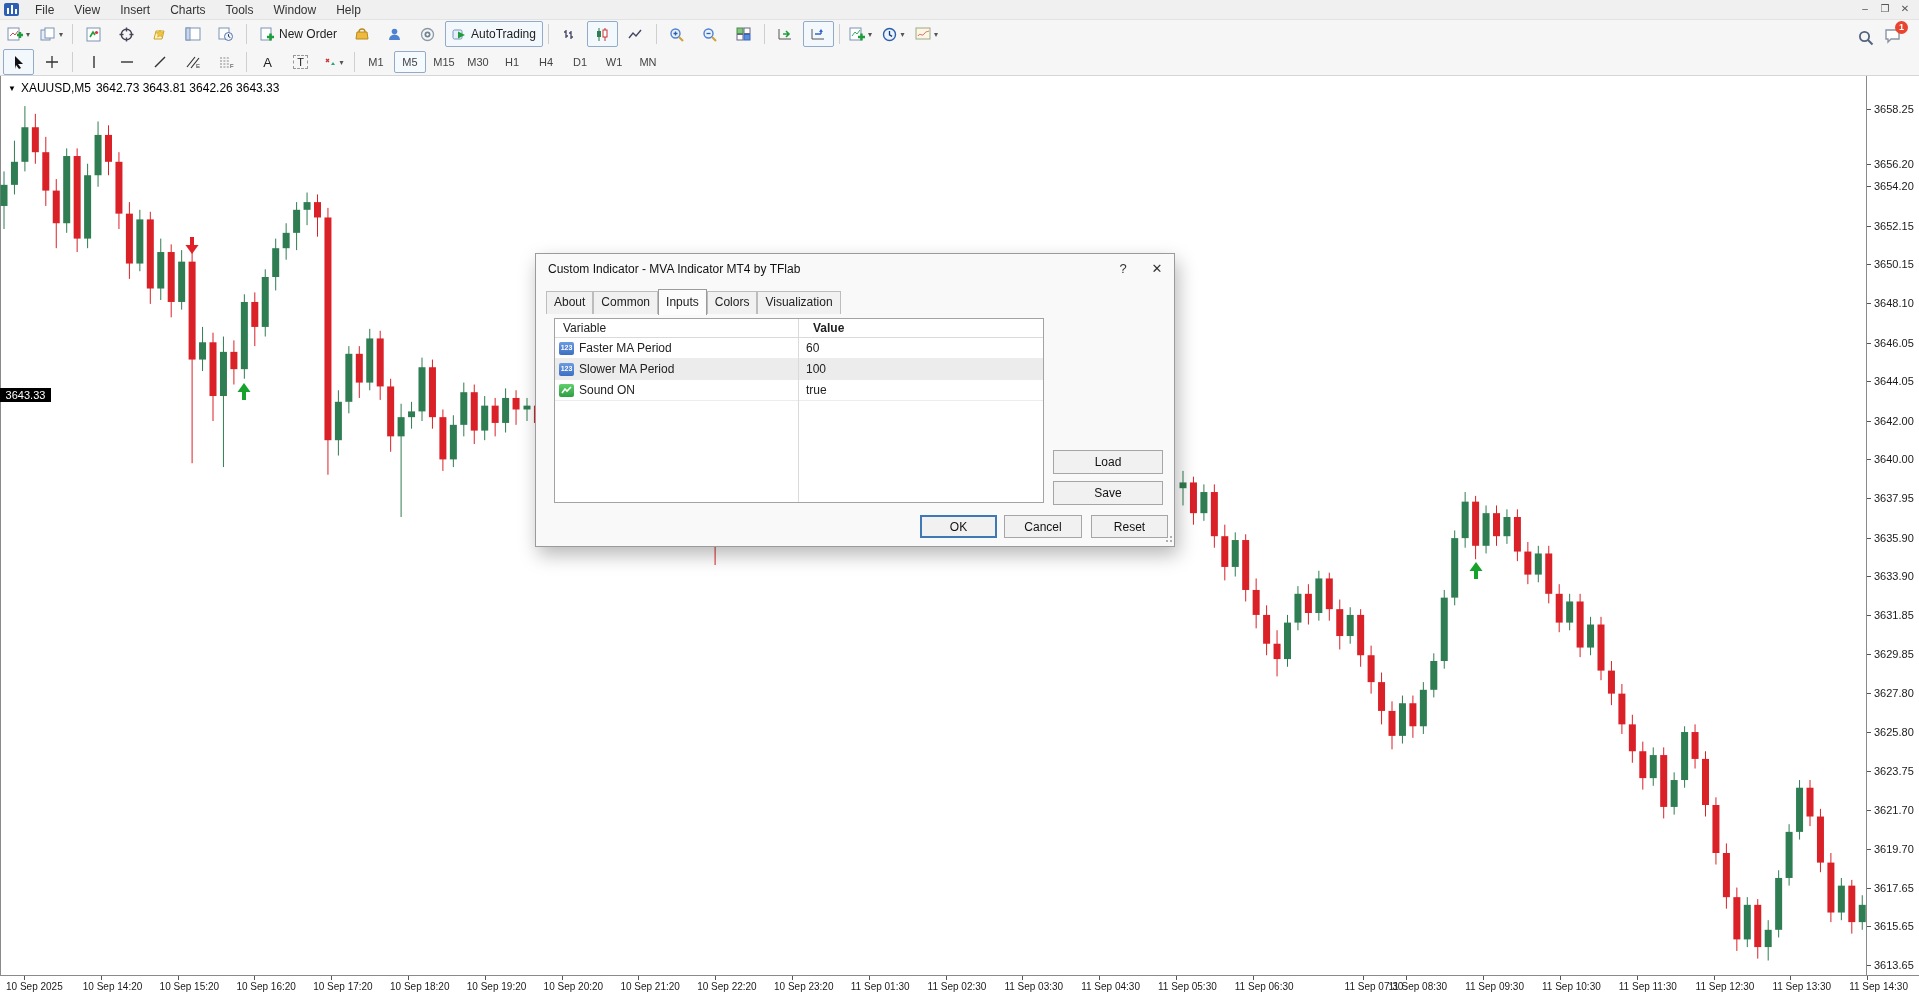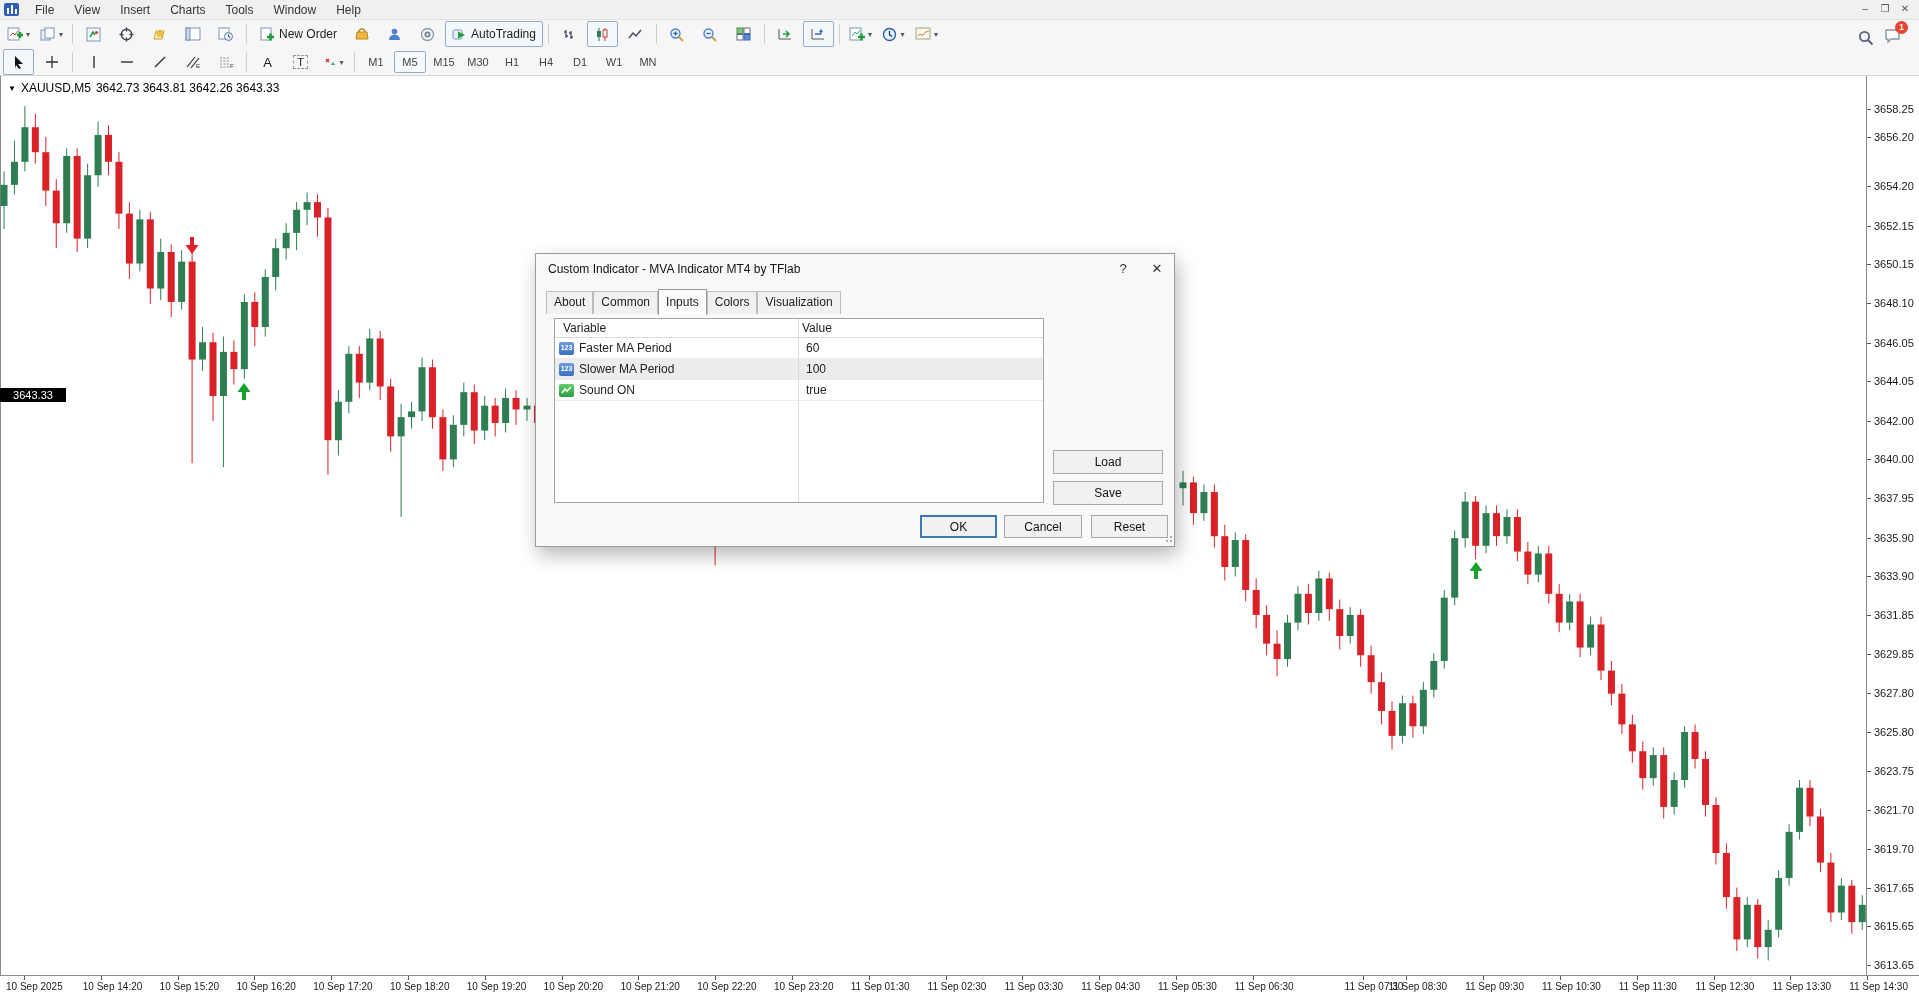"3656.20" div.ptick { top: 56px -> 83px }
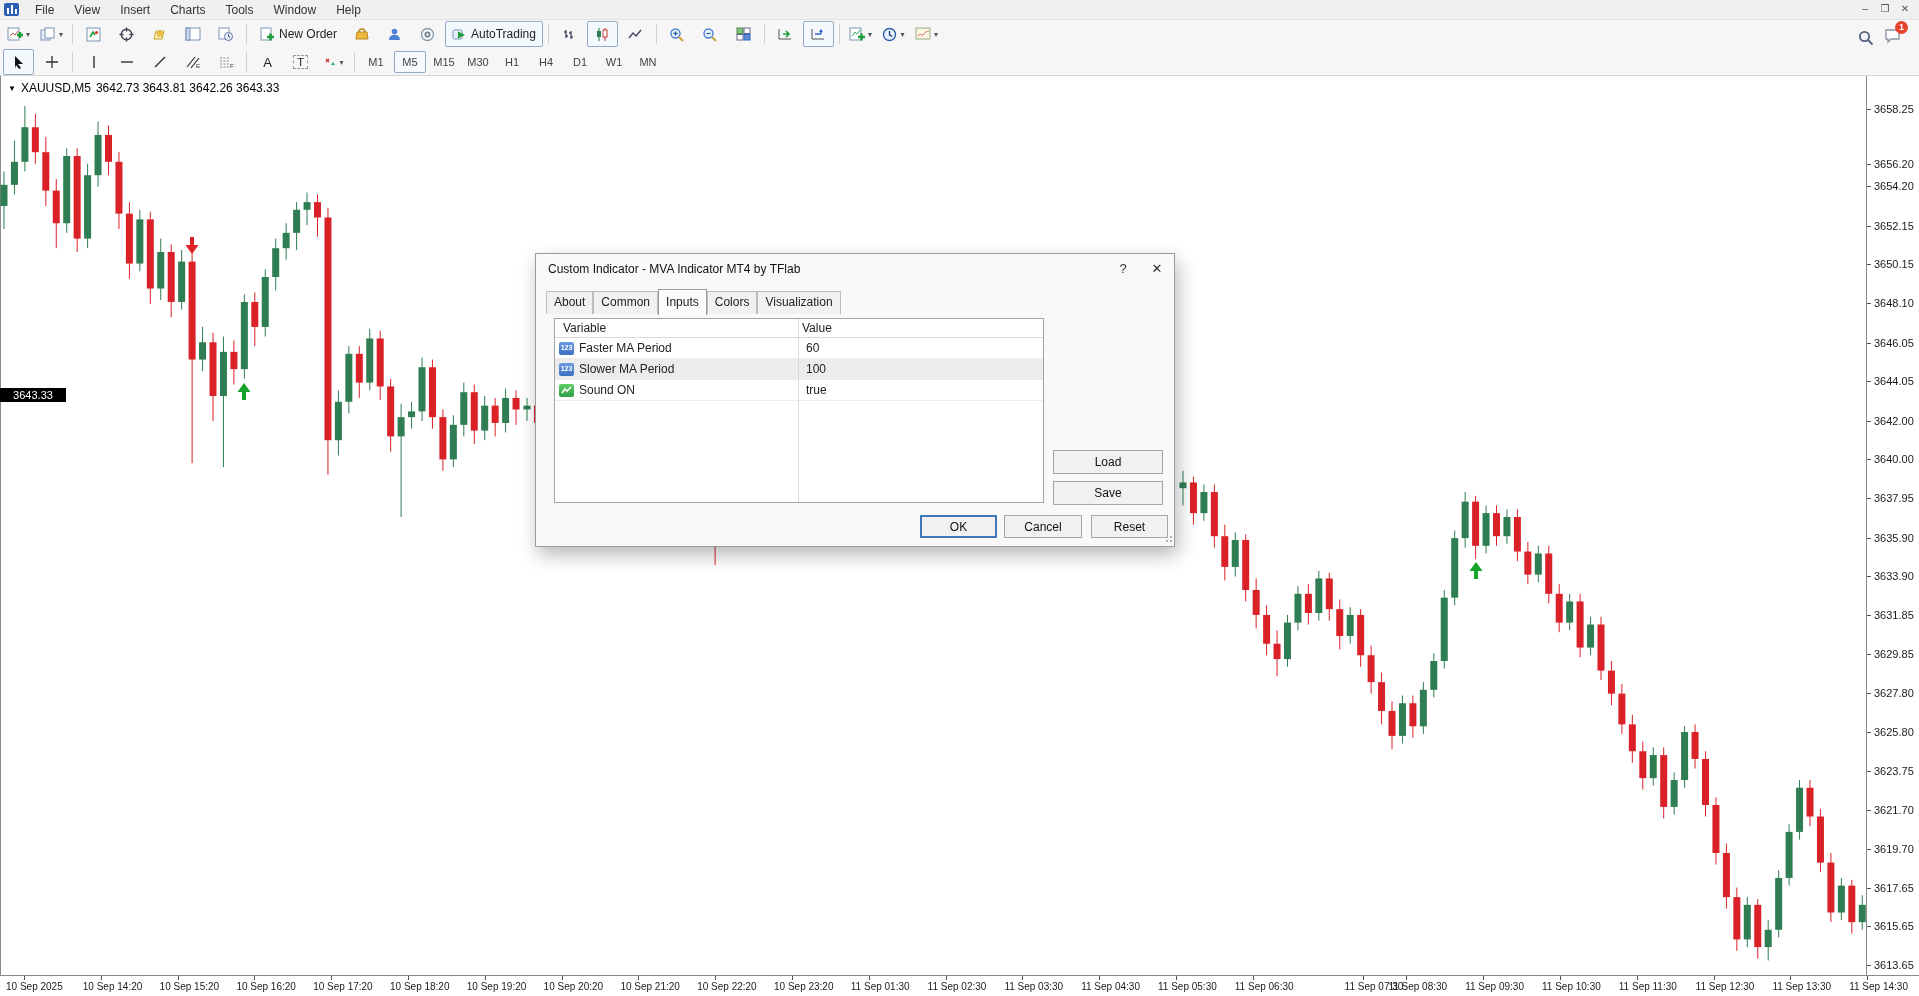"Value" .t-head .c2 { font-weight: none -> bold; padding-left: 4px -> 15px }
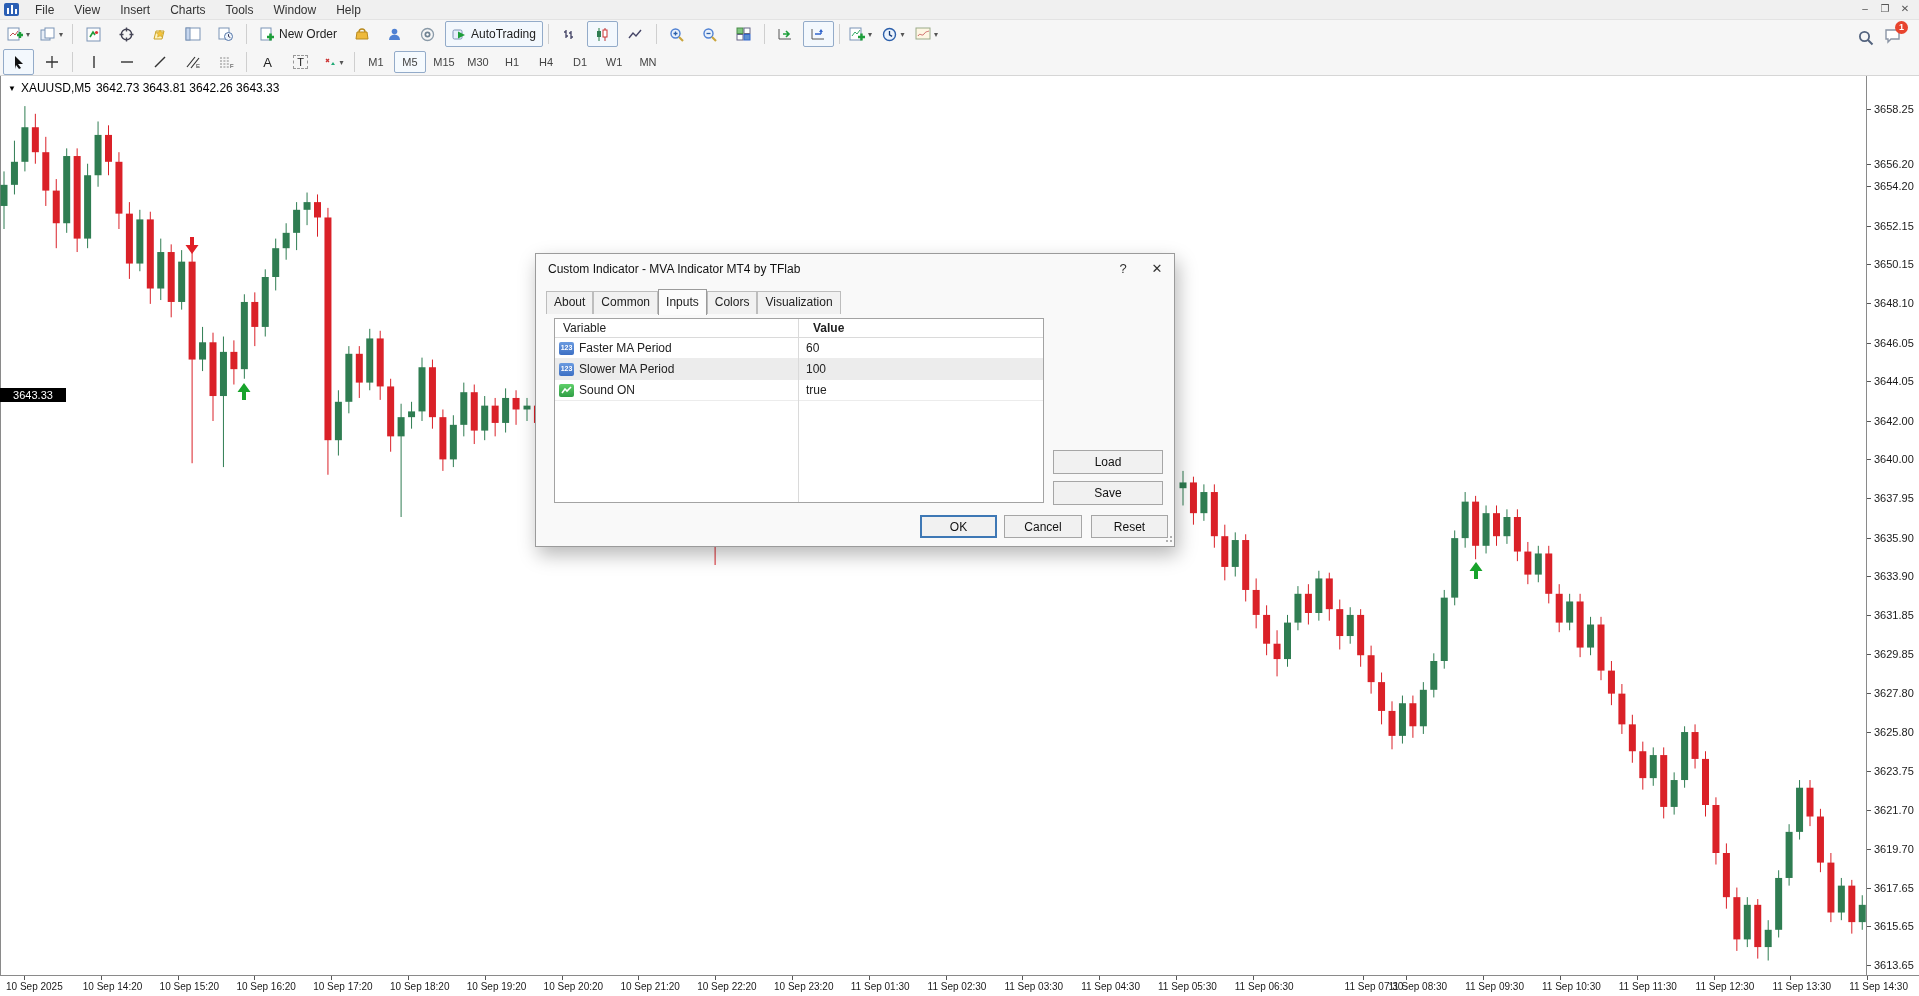"3643.33" #cur-price { width: 66px -> 51px }
